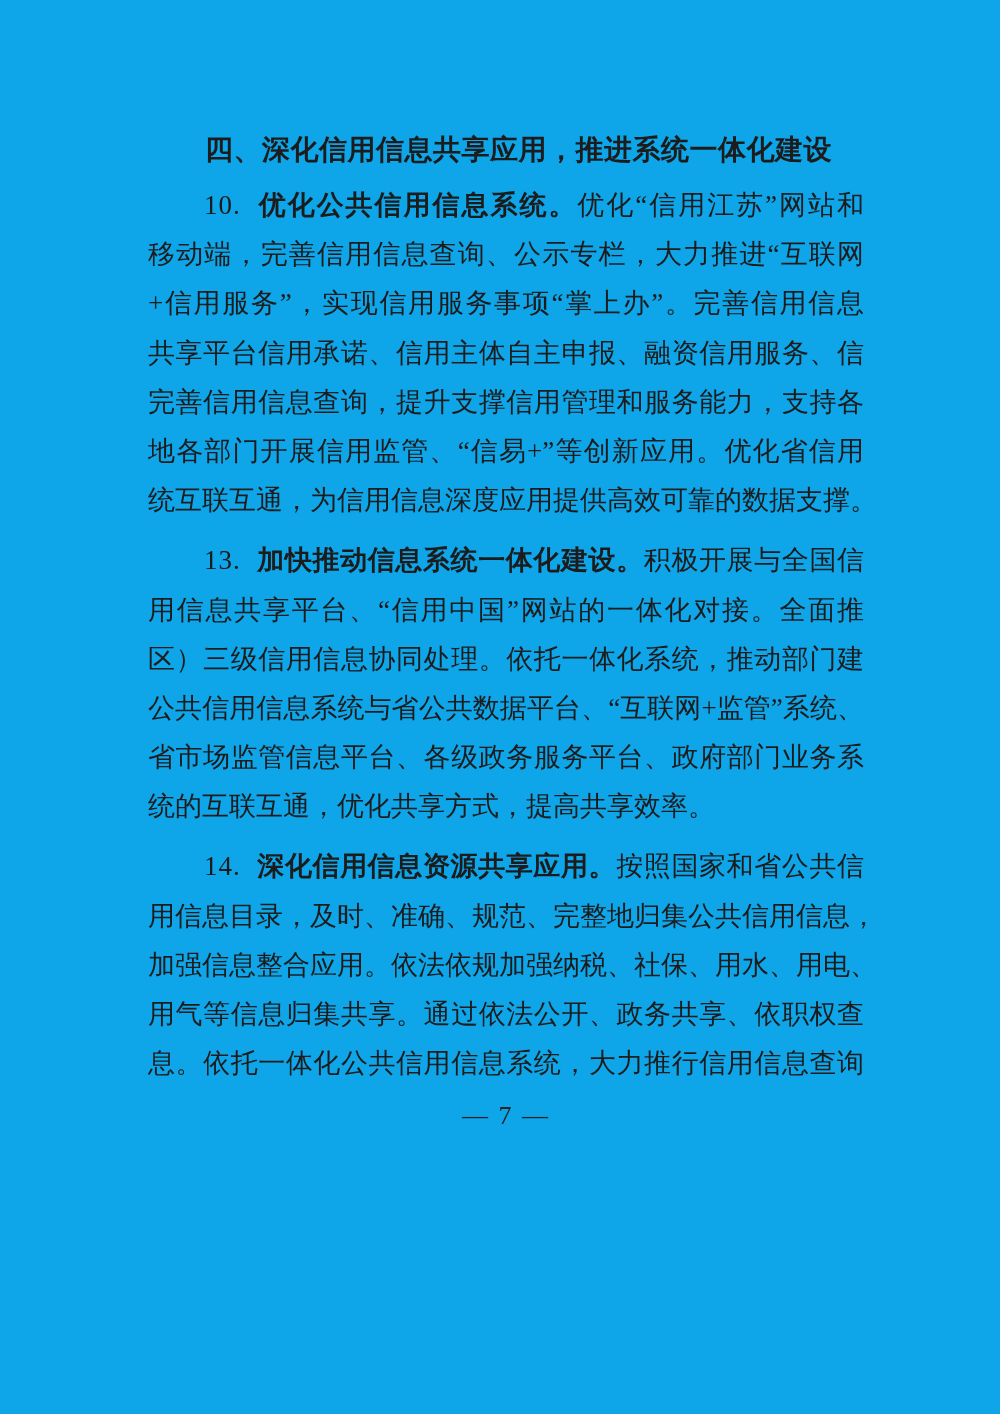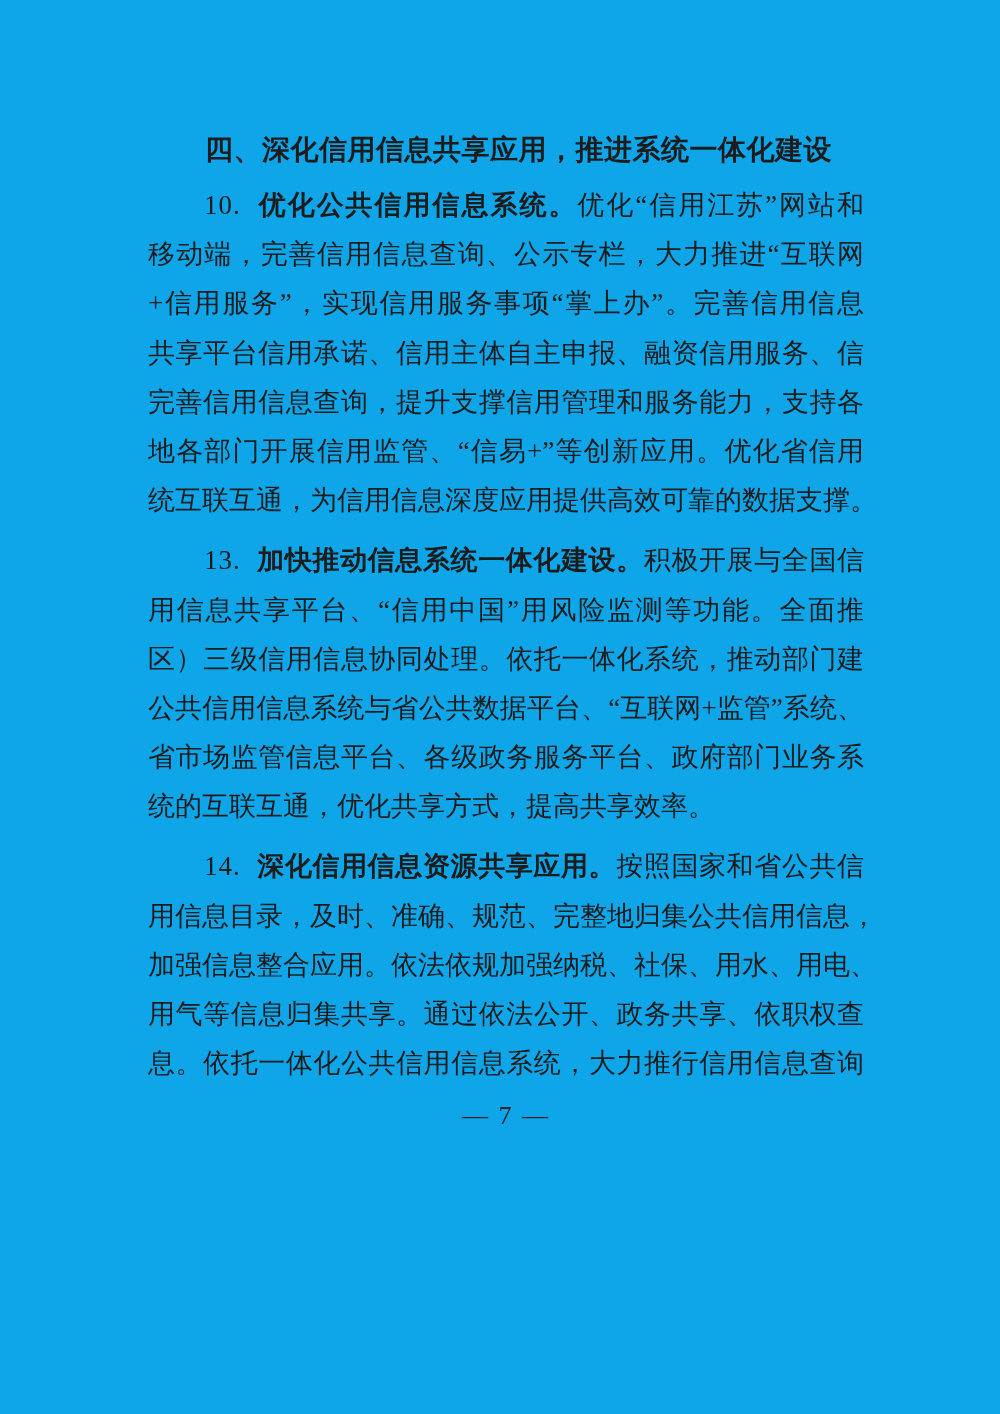"用信息共享平台、“信用中国”用风险监测等功能。全面推" div.line { text: 用风险监测等功能 -> 网站的一体化对接 }
